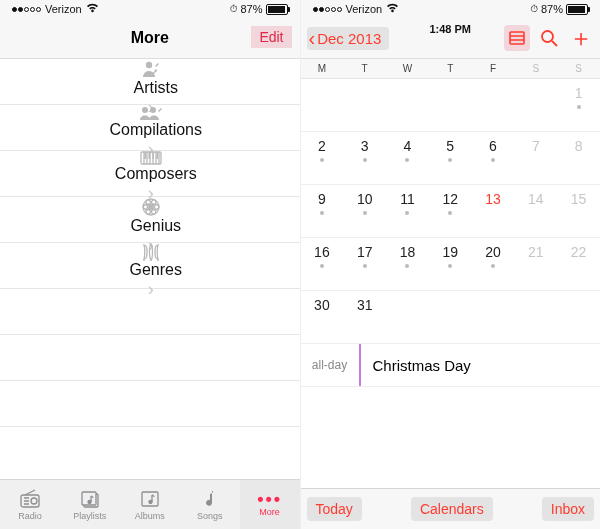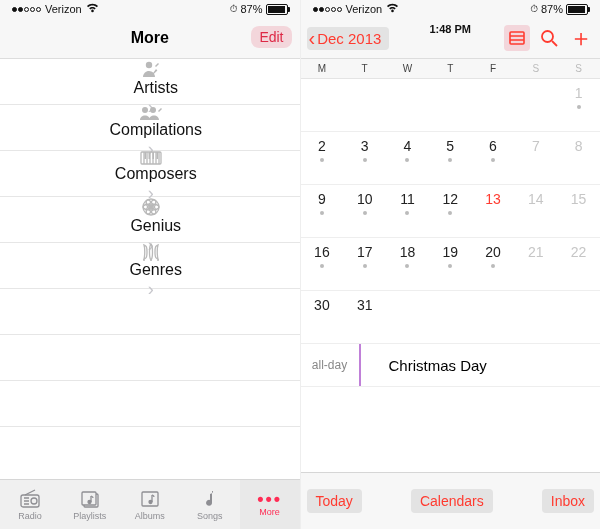"Edit" .navbar .edit { border-radius: 8px -> 0 }
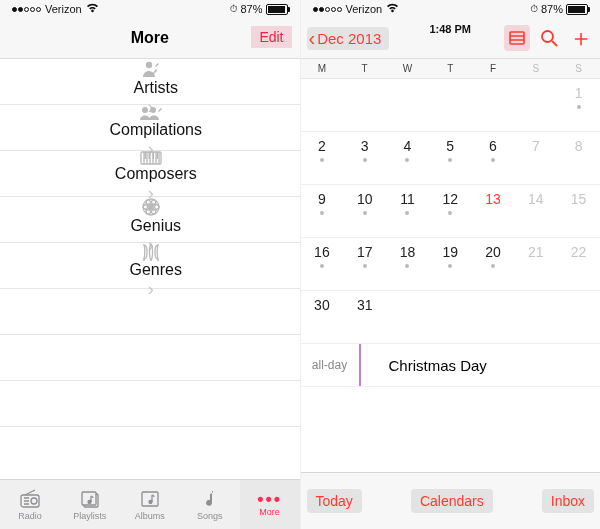"Christmas Day" .eventrow .etitle { padding-left: 28px -> 12px }
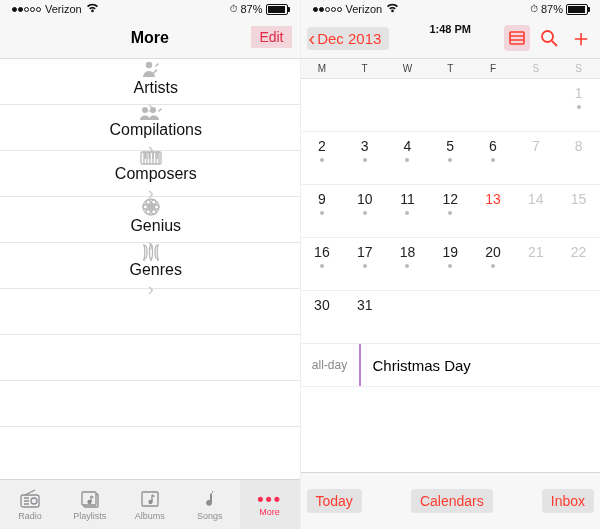"Today" .calbot { padding: 8px 6px -> 0 6px }
